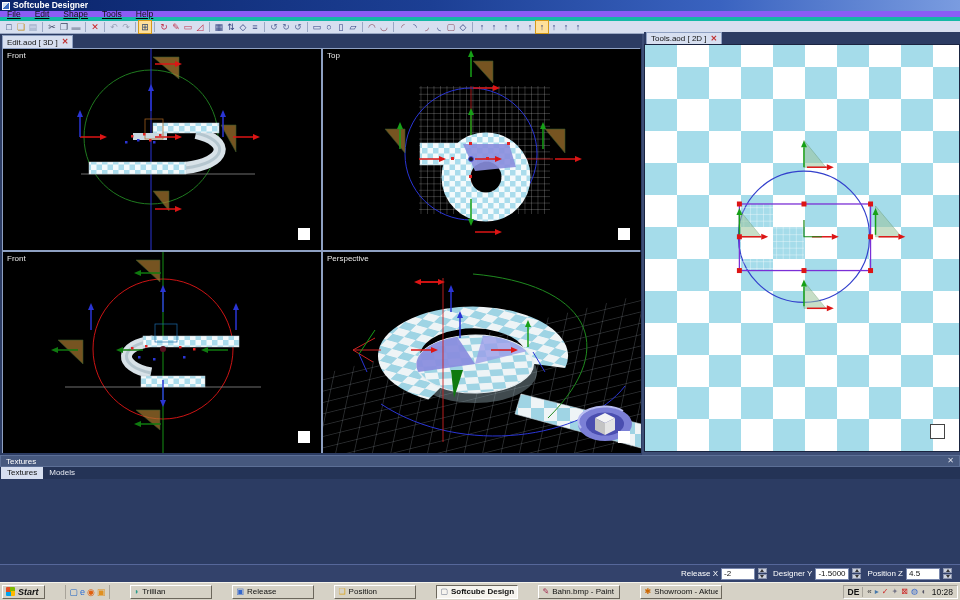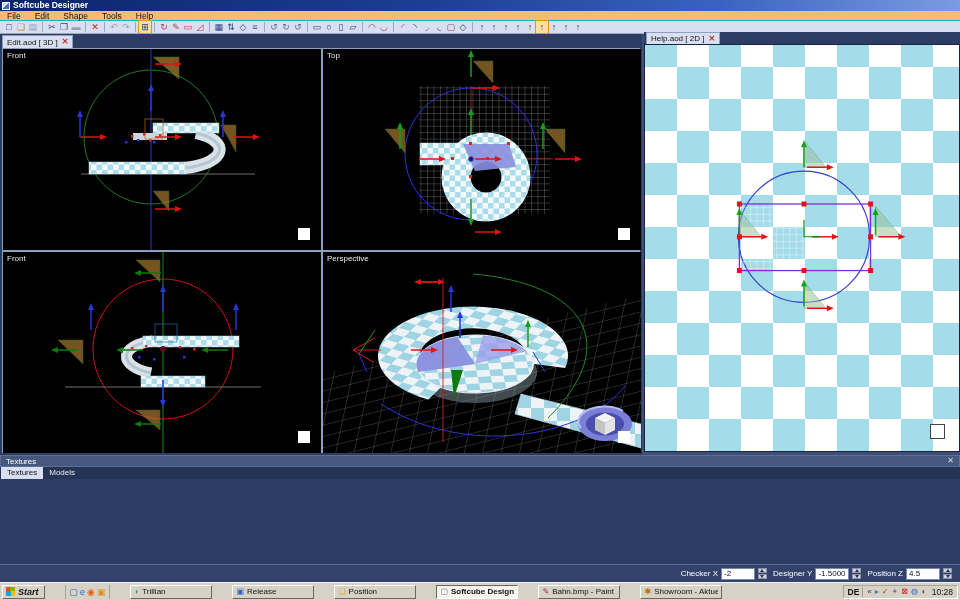"File" .menubar { background: #fdba74 -> #8b5cf6; border-bottom: 1px solid #14b8a6 -> 4px solid #14b8a6; text-decoration: none -> underline }
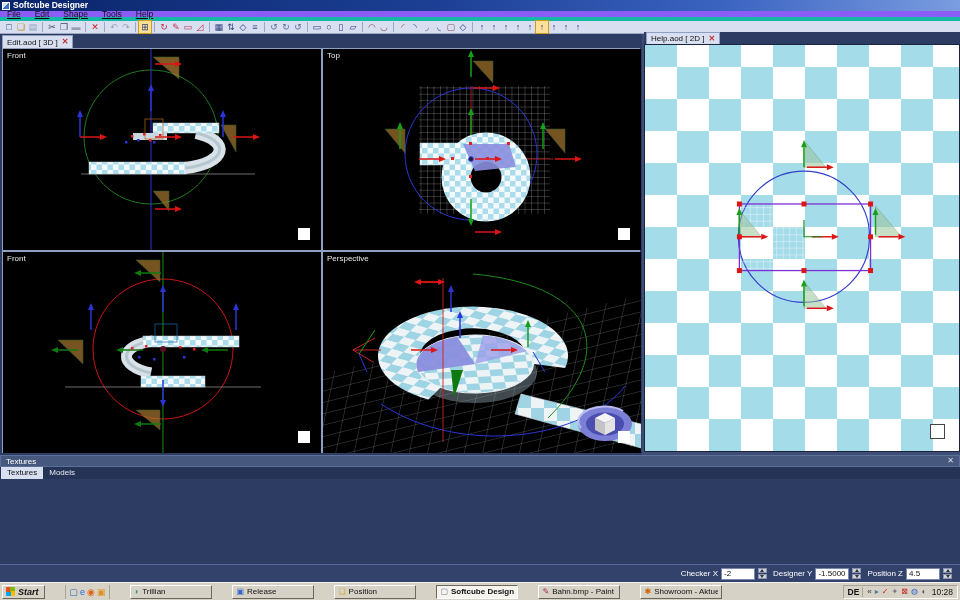"Help.aod [ 2D ]" span { text: Help.aod -> Tools.aod }
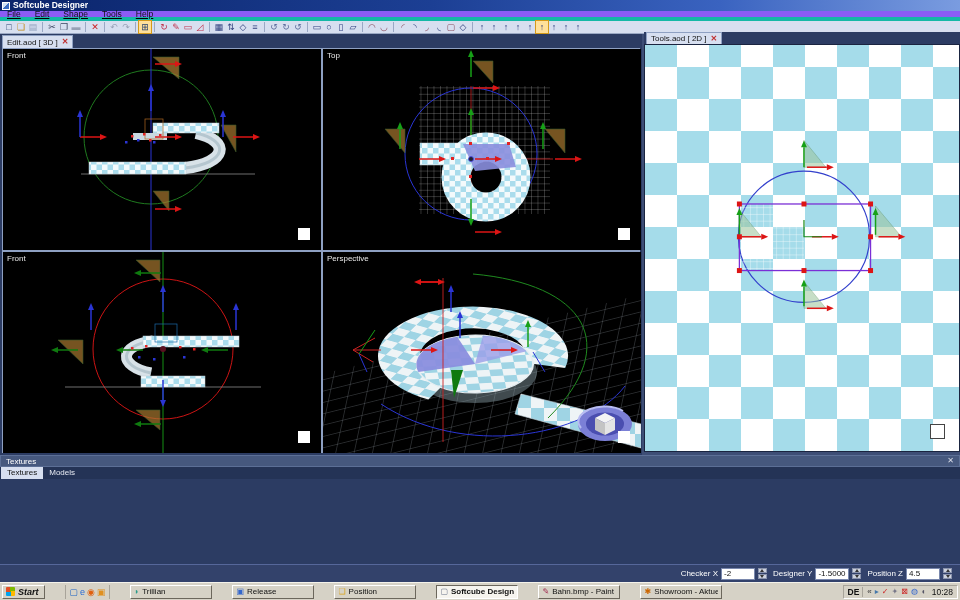"Checker X" span.poslabel { text: Checker -> Release }
